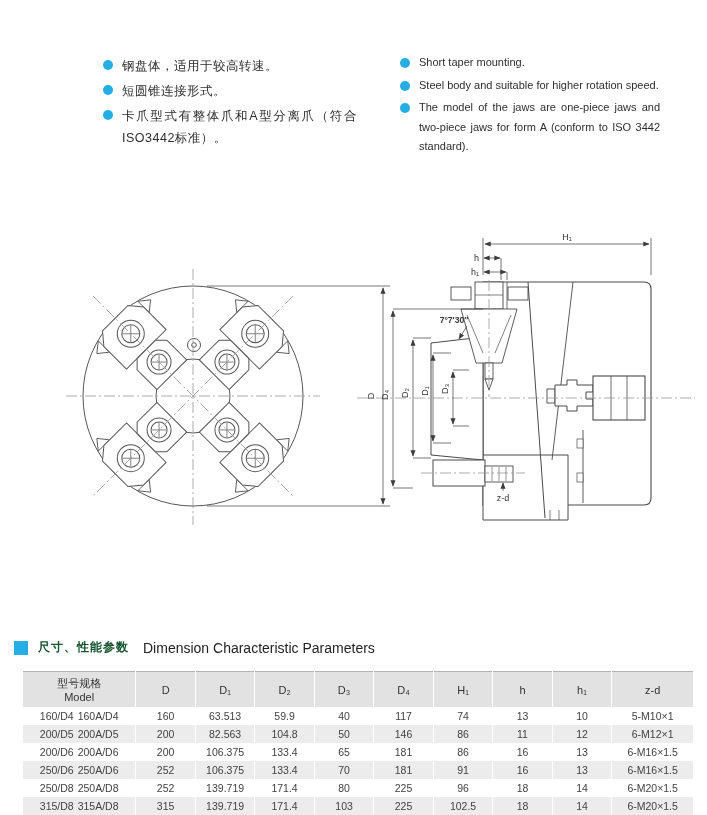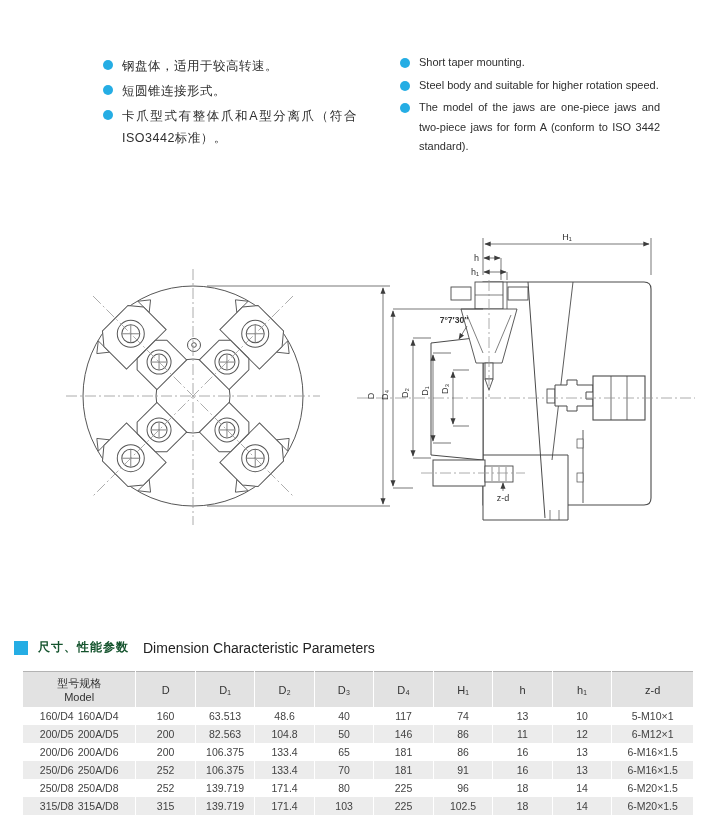"48.6" td { text: 48.6 -> 59.9 }
